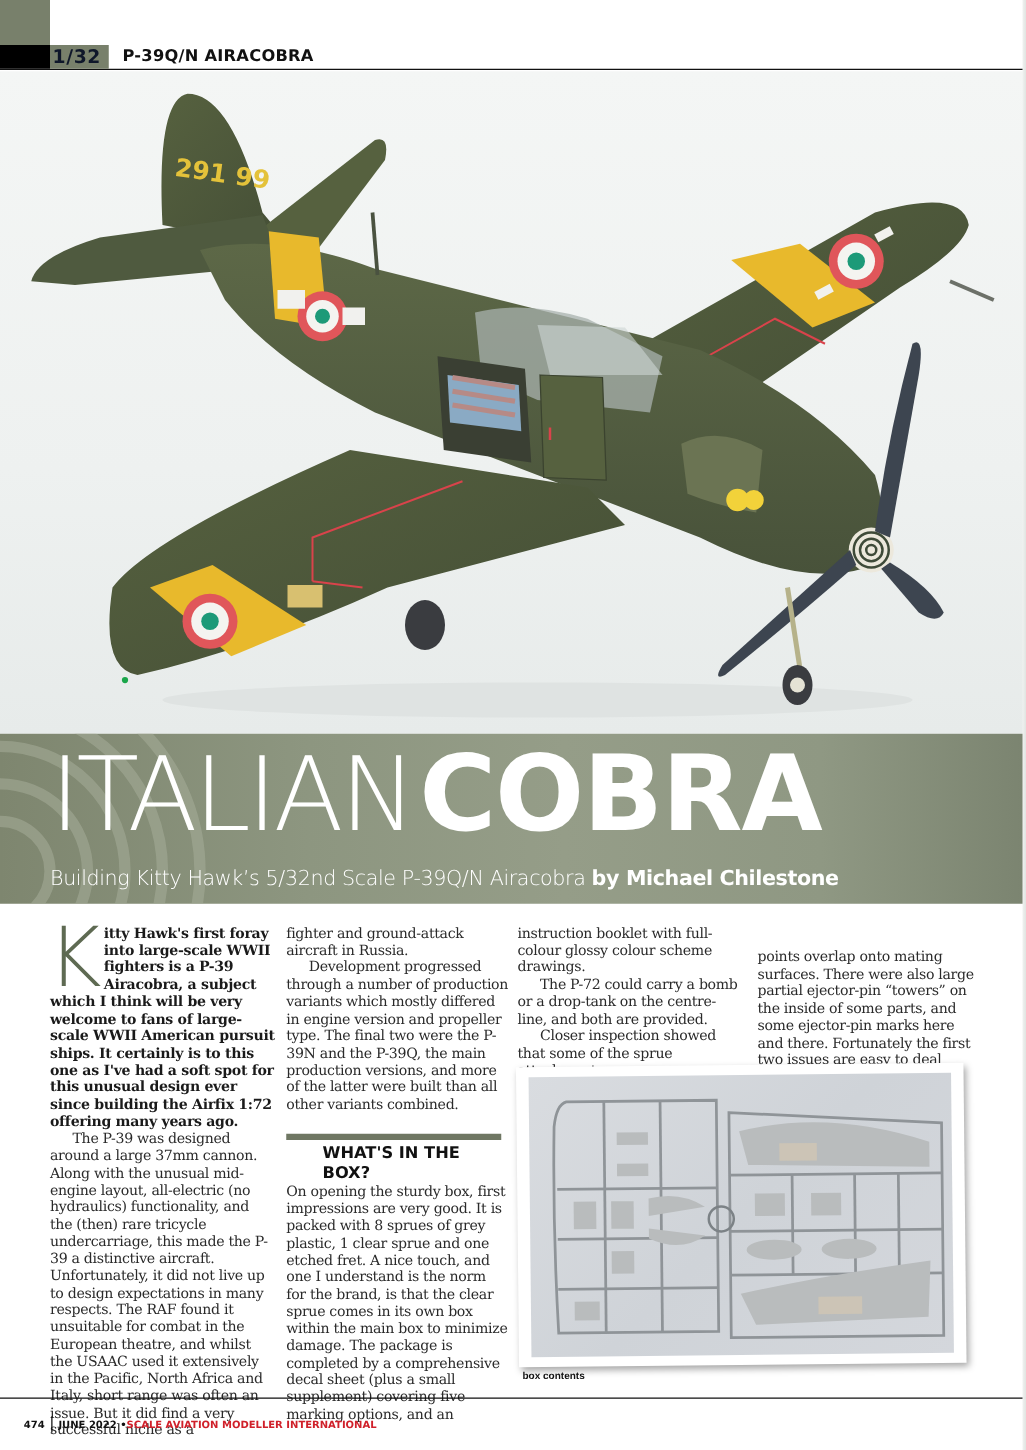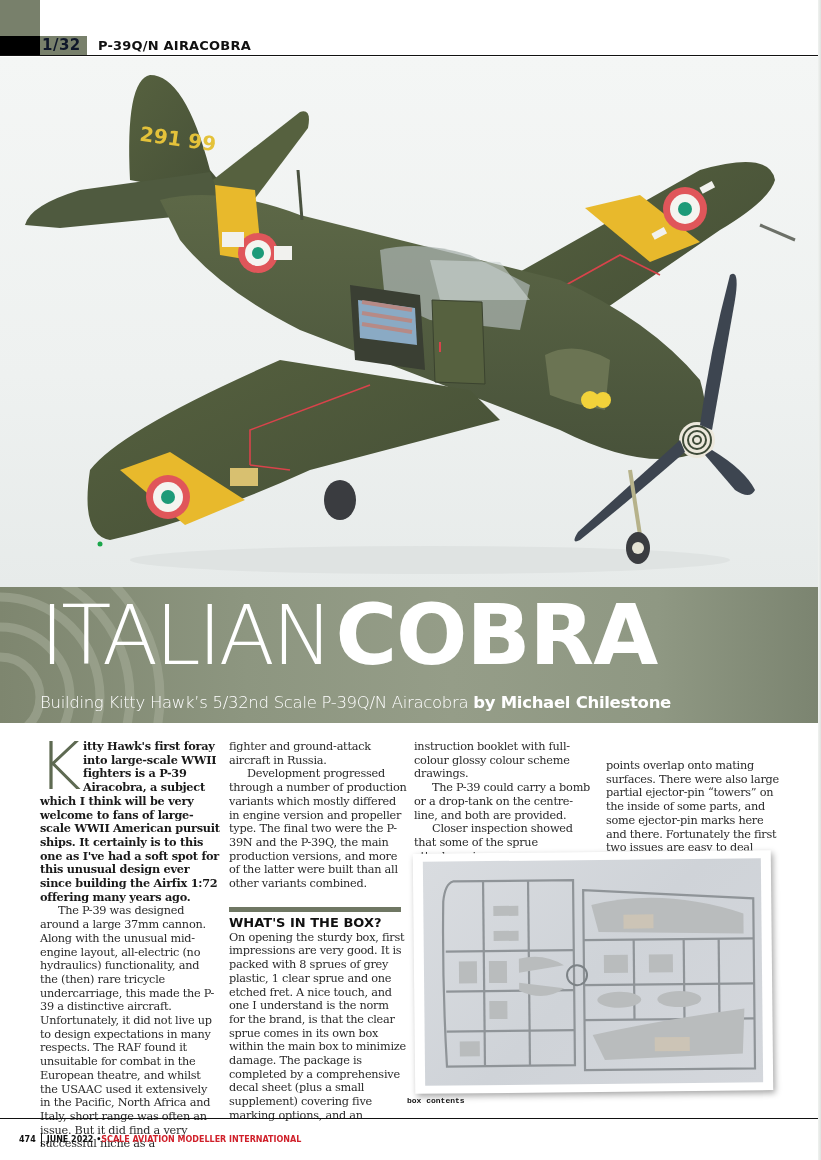"The P-39 could carry a" p.indent { text: P-39 -> P-72 }
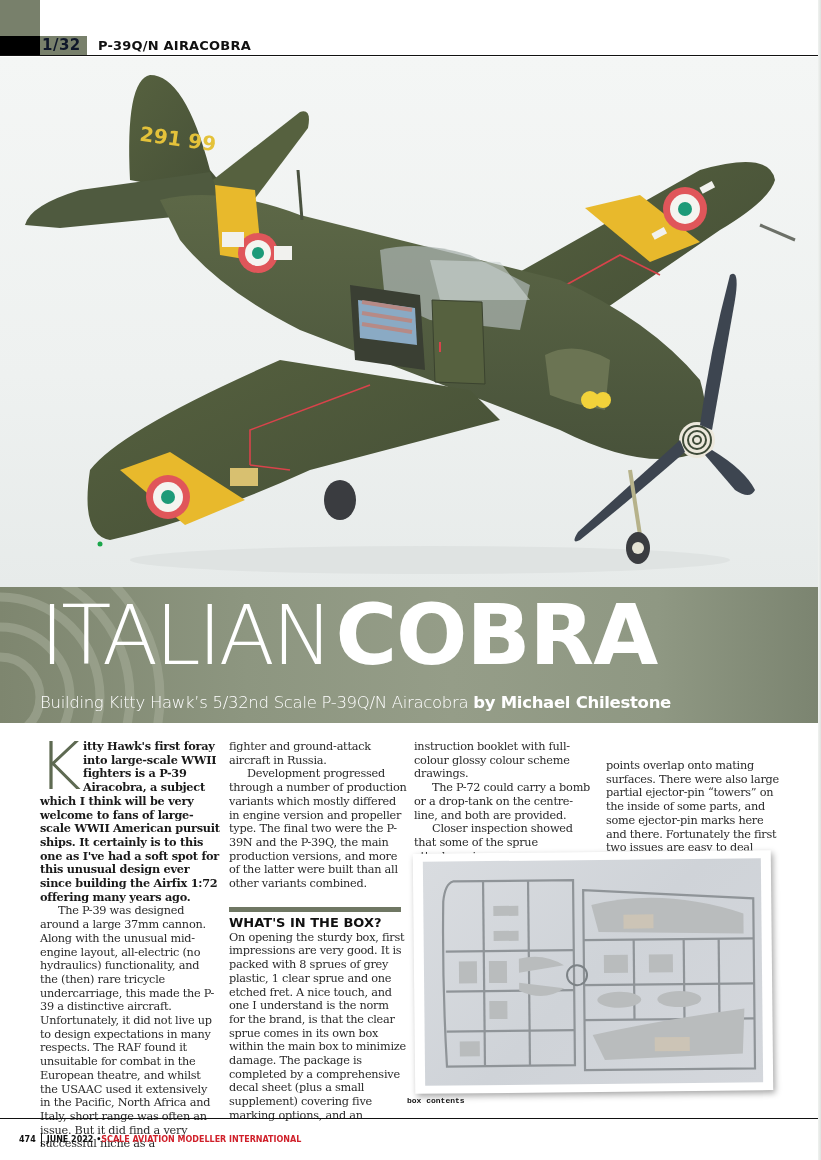"WHAT'S IN THE BOX?" .section-head { margin-left: none -> 29px }
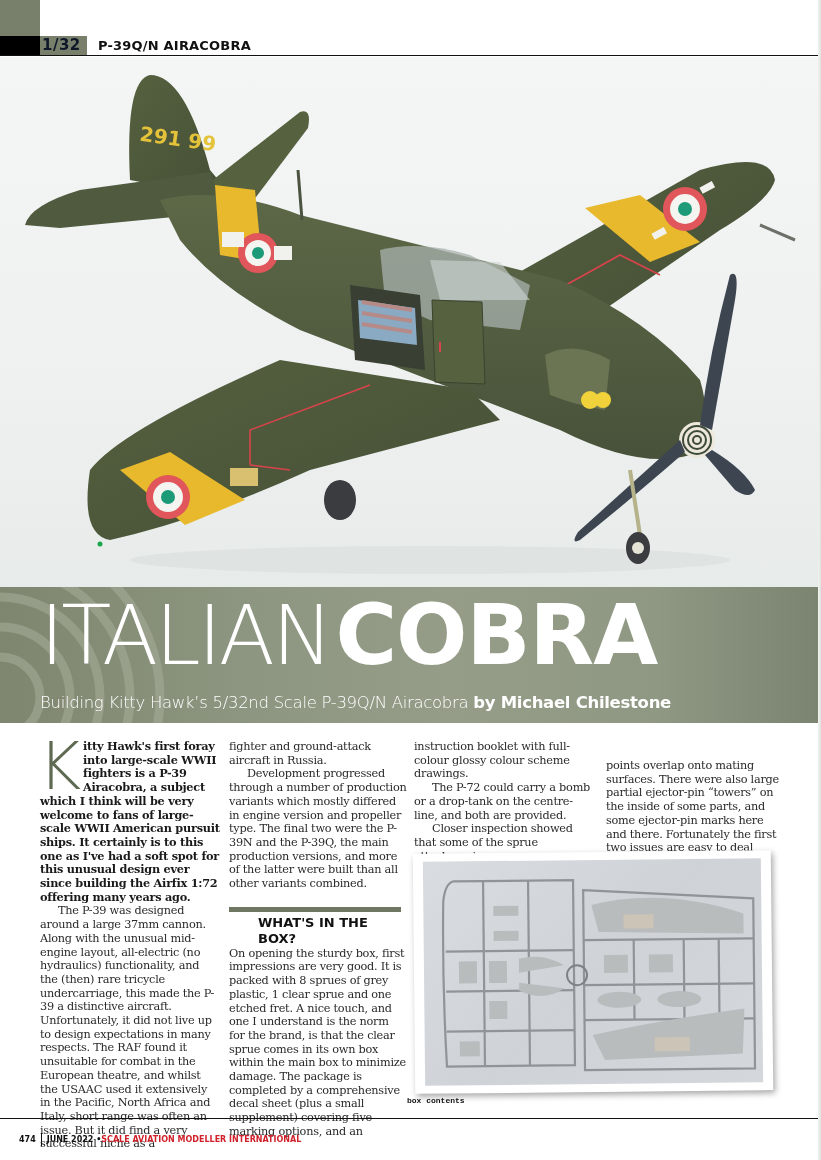"box contents" .caption { font-family: Liberation Mono, monospace -> Liberation Sans, sans-serif; left: 407px -> 418px }
